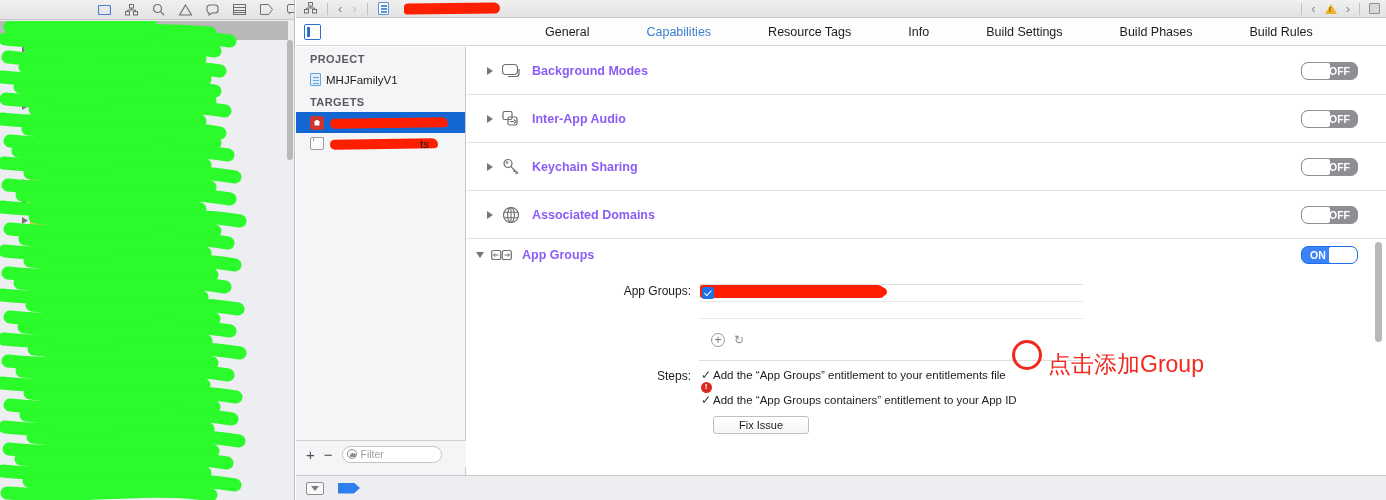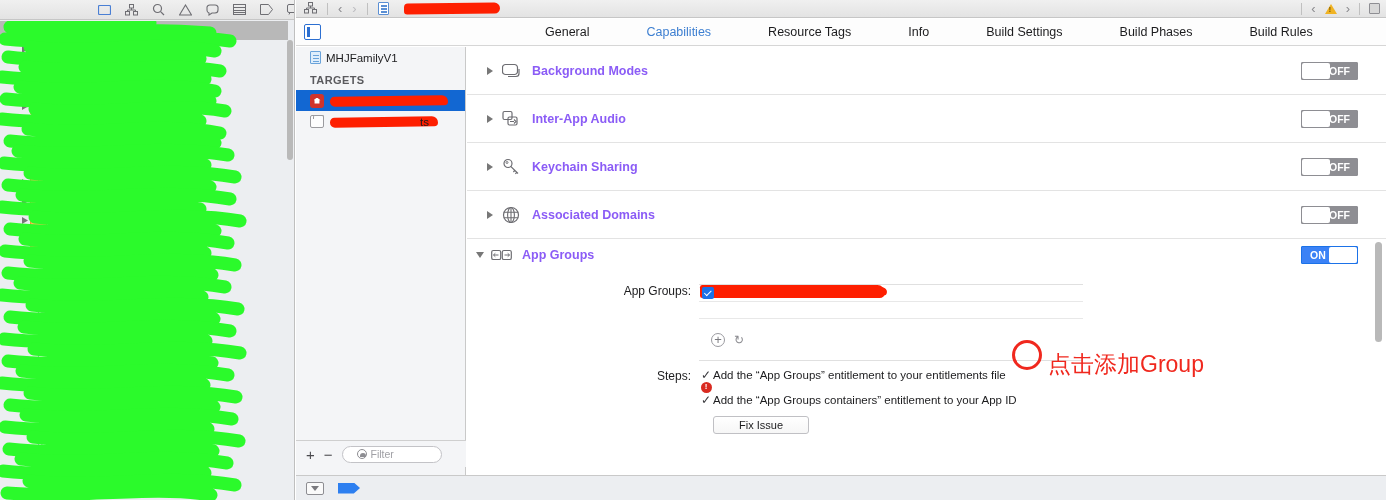"PROJECT" div.tp-header { html: none -> <div>PROJECT</div> }
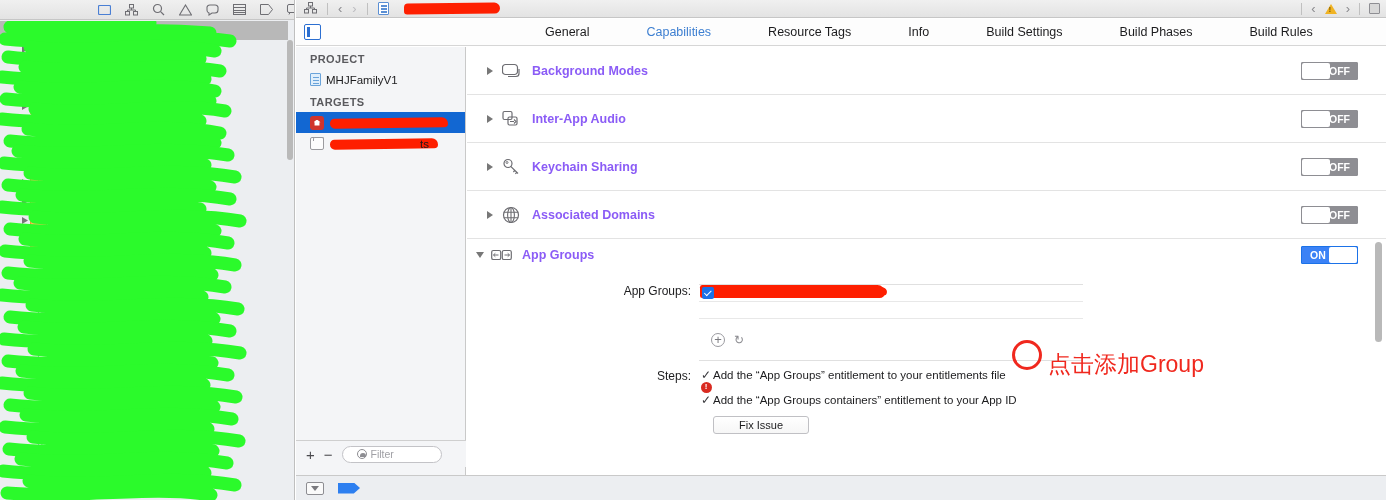"OFF" .switch { border-radius: 1px -> 7px }
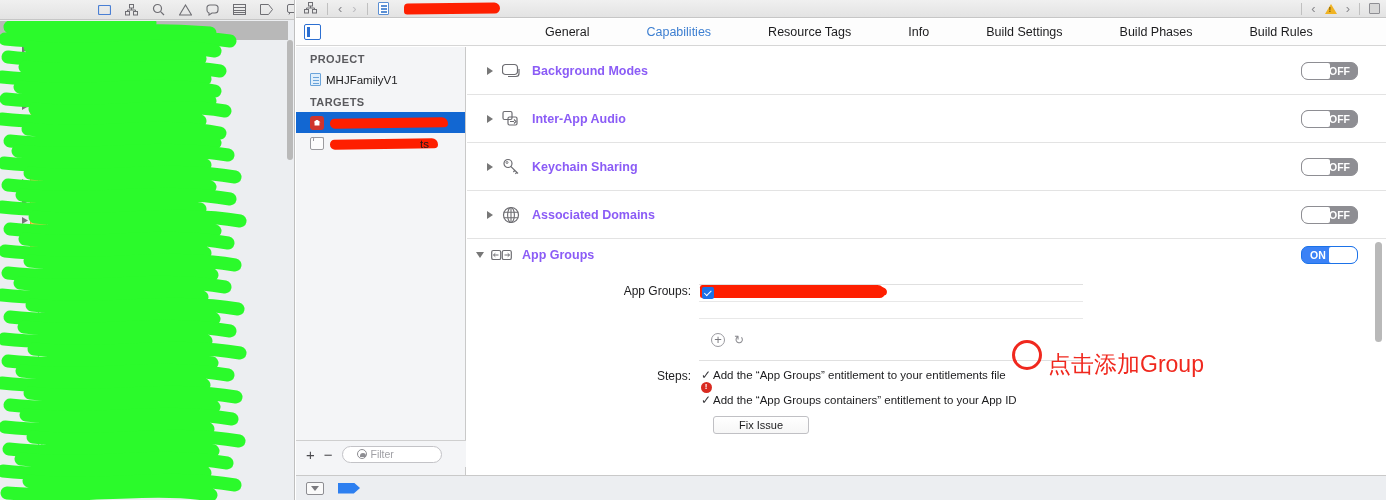"Filter" #filter-field { padding-left: 14px -> 4px }
